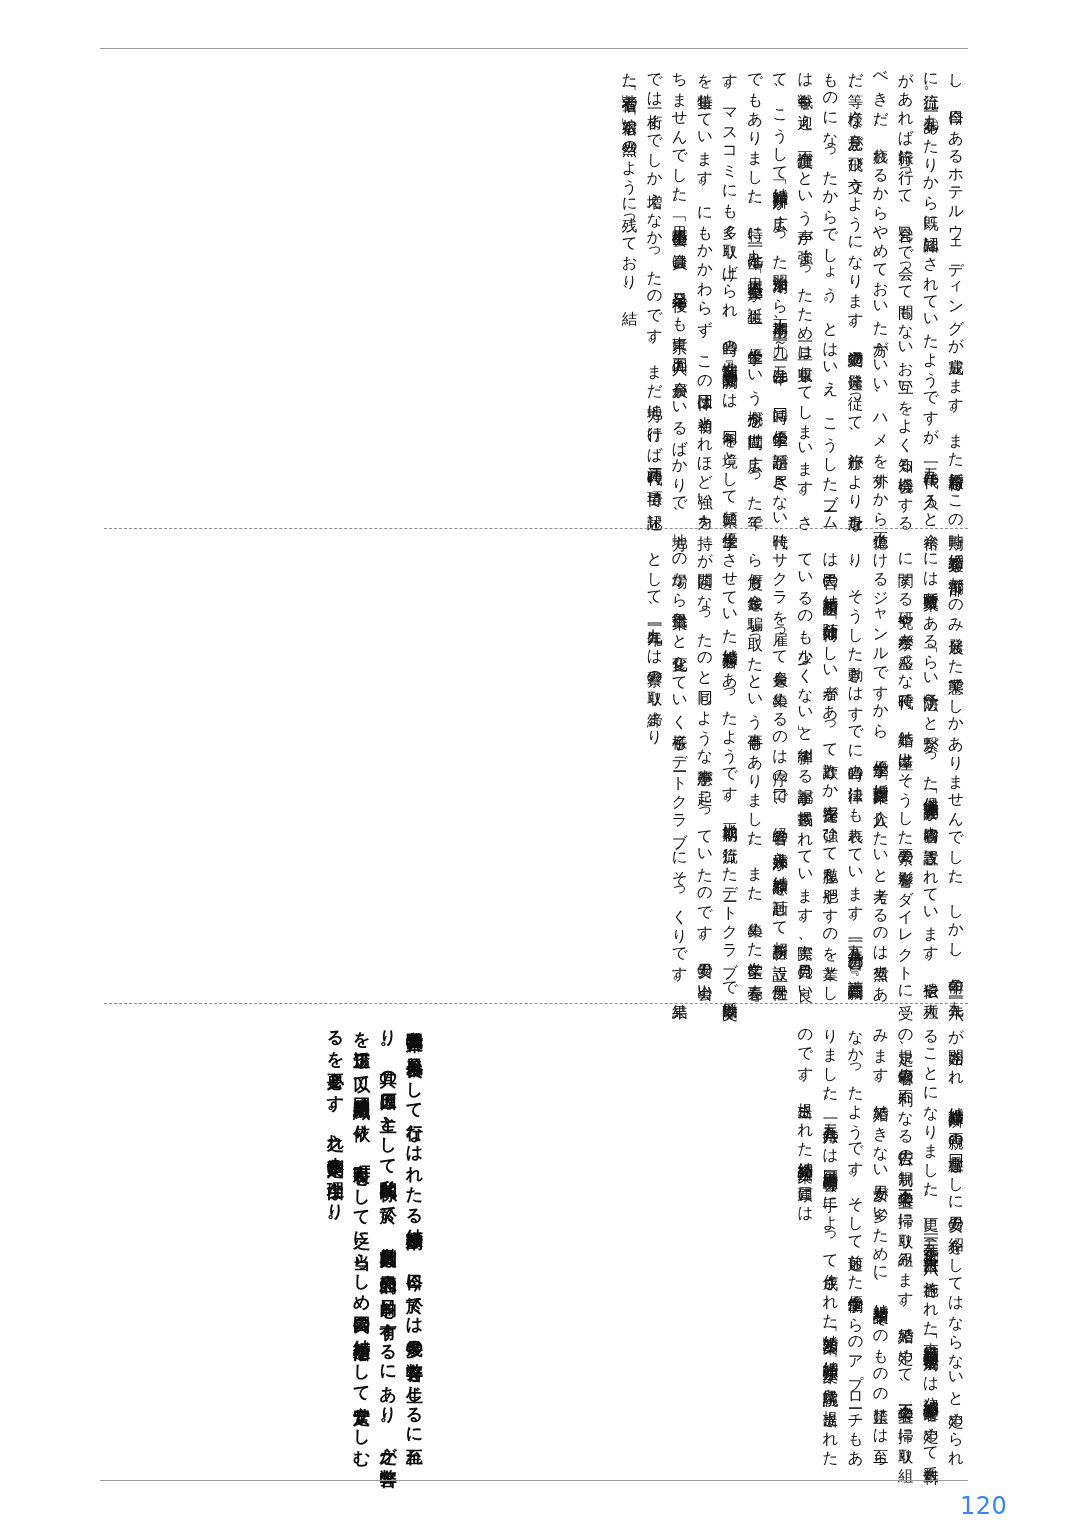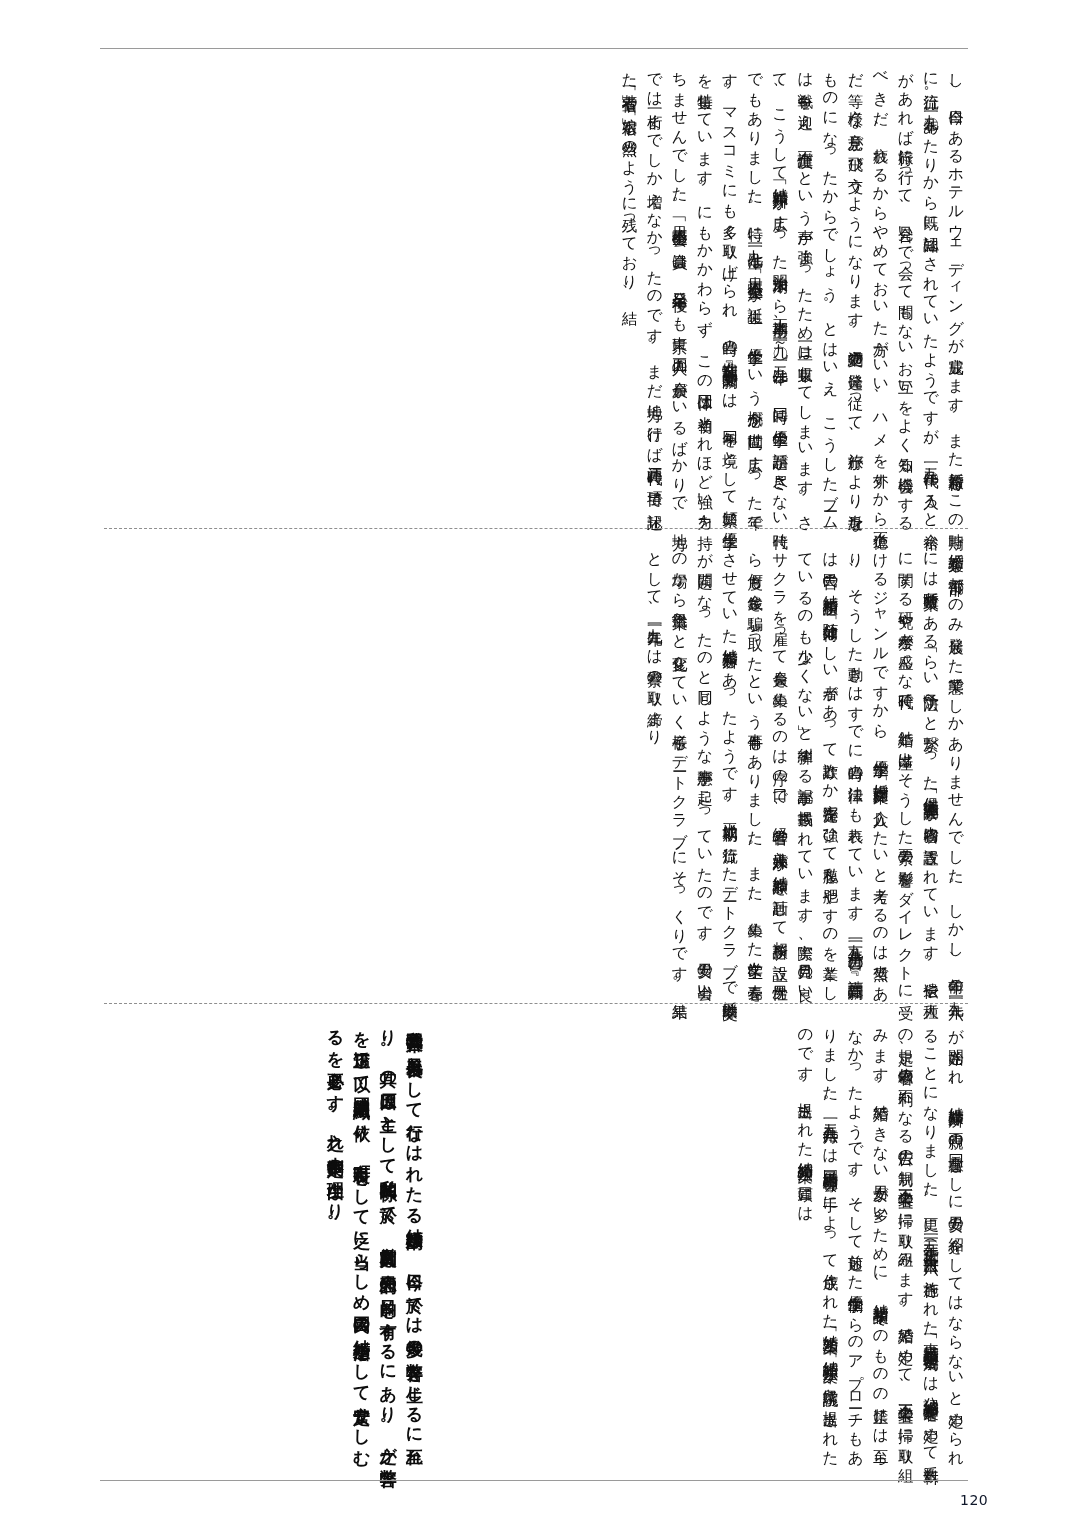"120" .page-number { color: #0f172a -> #3b82f6; font-size: 14px -> 24px }
